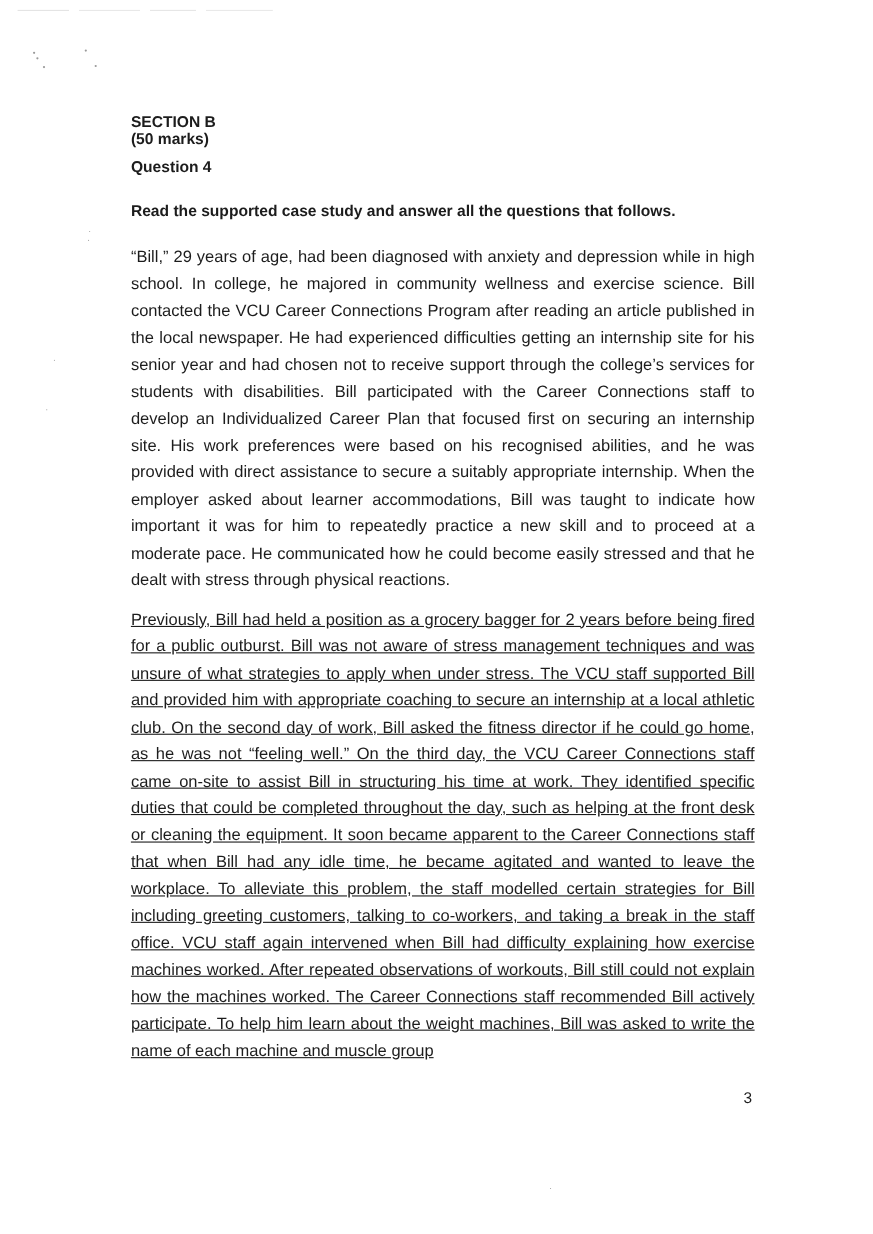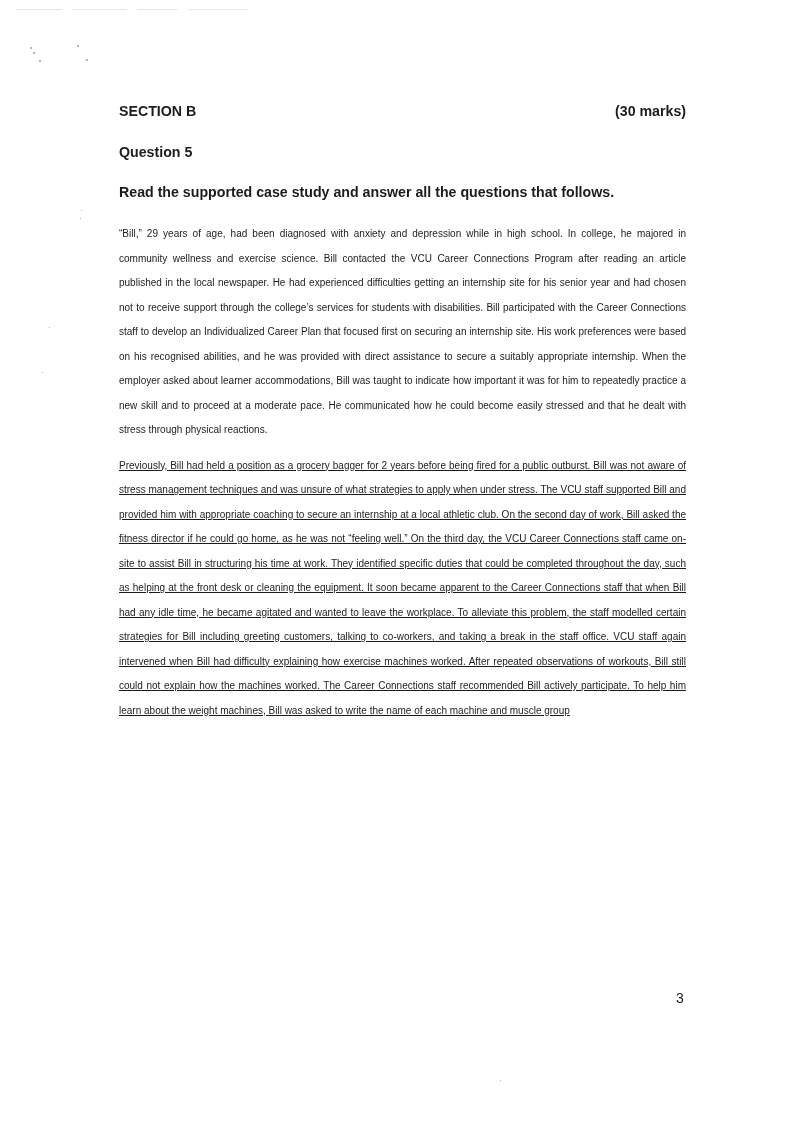"SECTION B" .header-row { flex-direction: none -> column }
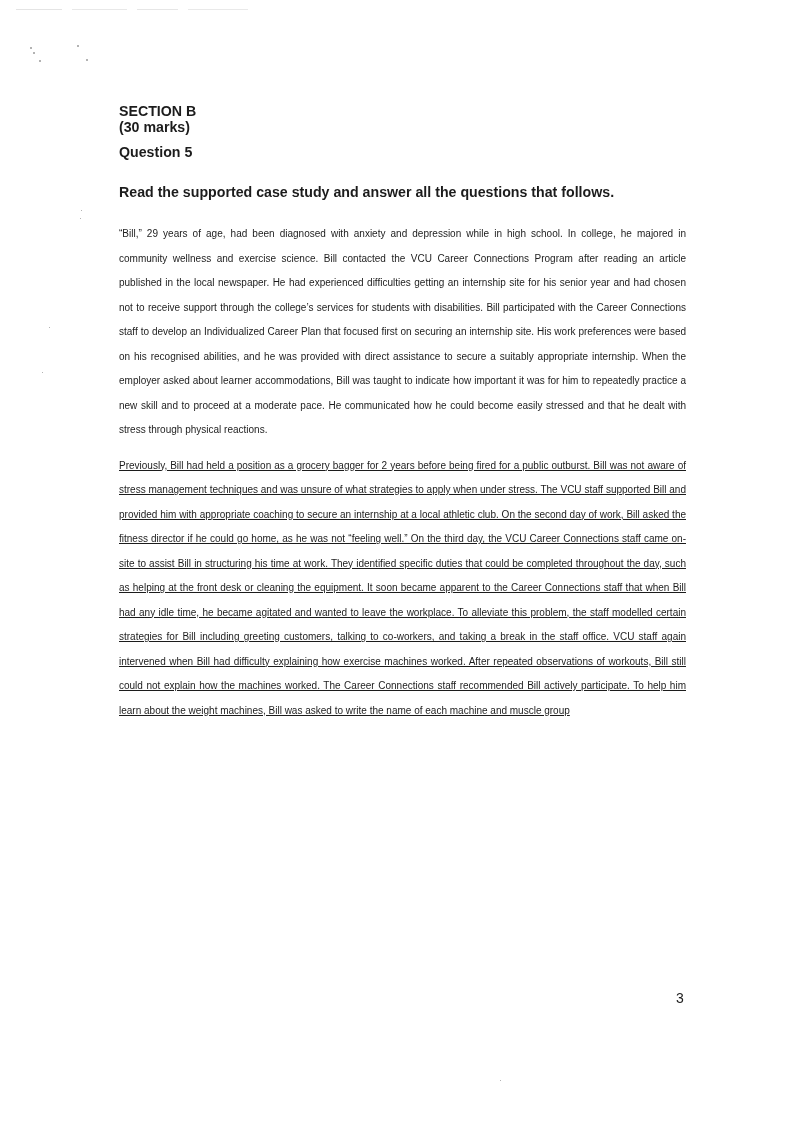"(30 marks)" span { text: 30 -> 50 }
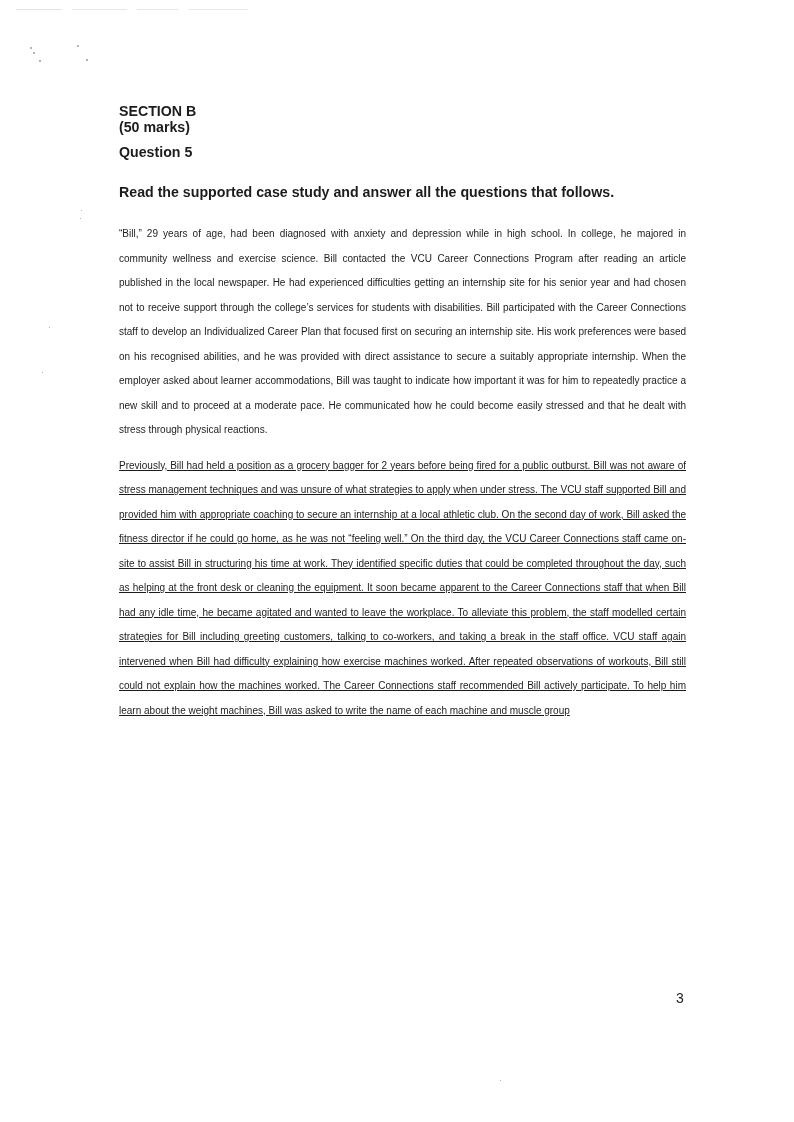"Question 5" div.question-label { text: 5 -> 4 }
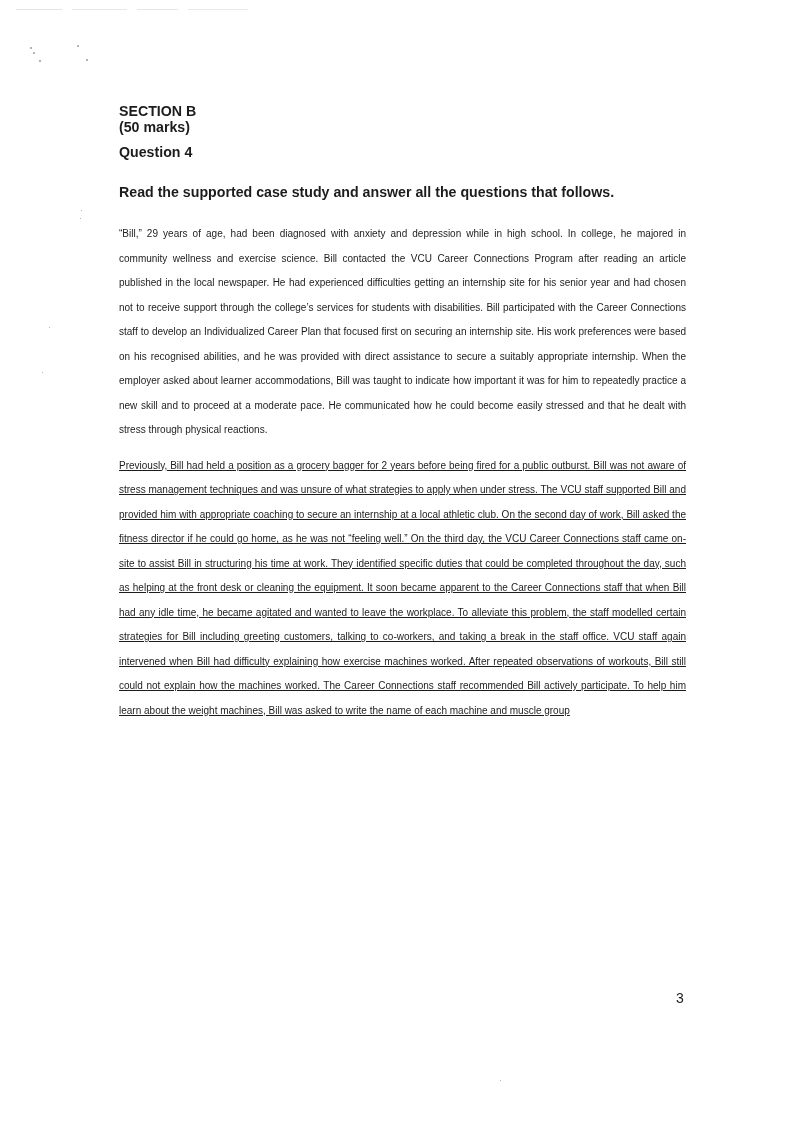"“Bill,” 29 years of age," .para { font-size: 10px -> 15px }
